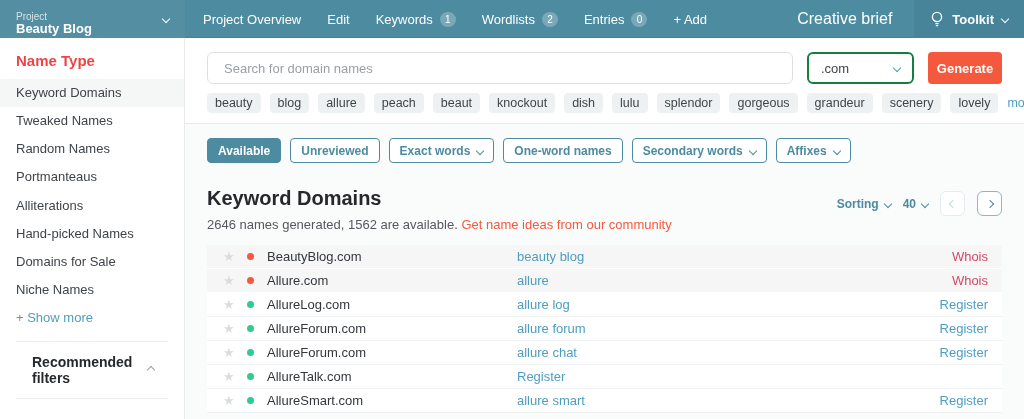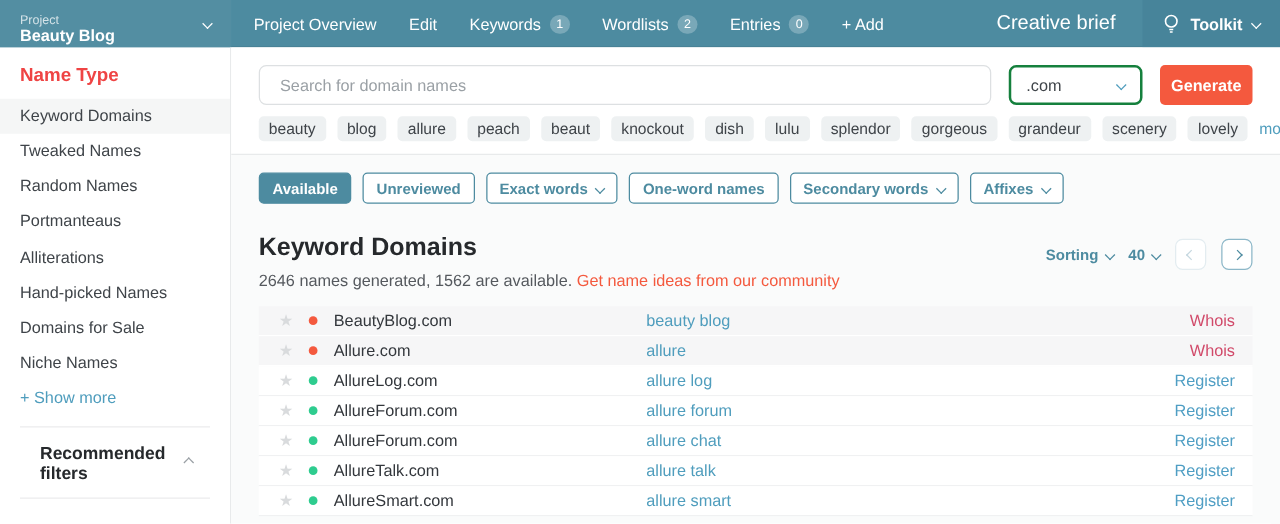"allure talk" a.kw-link { html: <a>allure talk</a> -> none }
